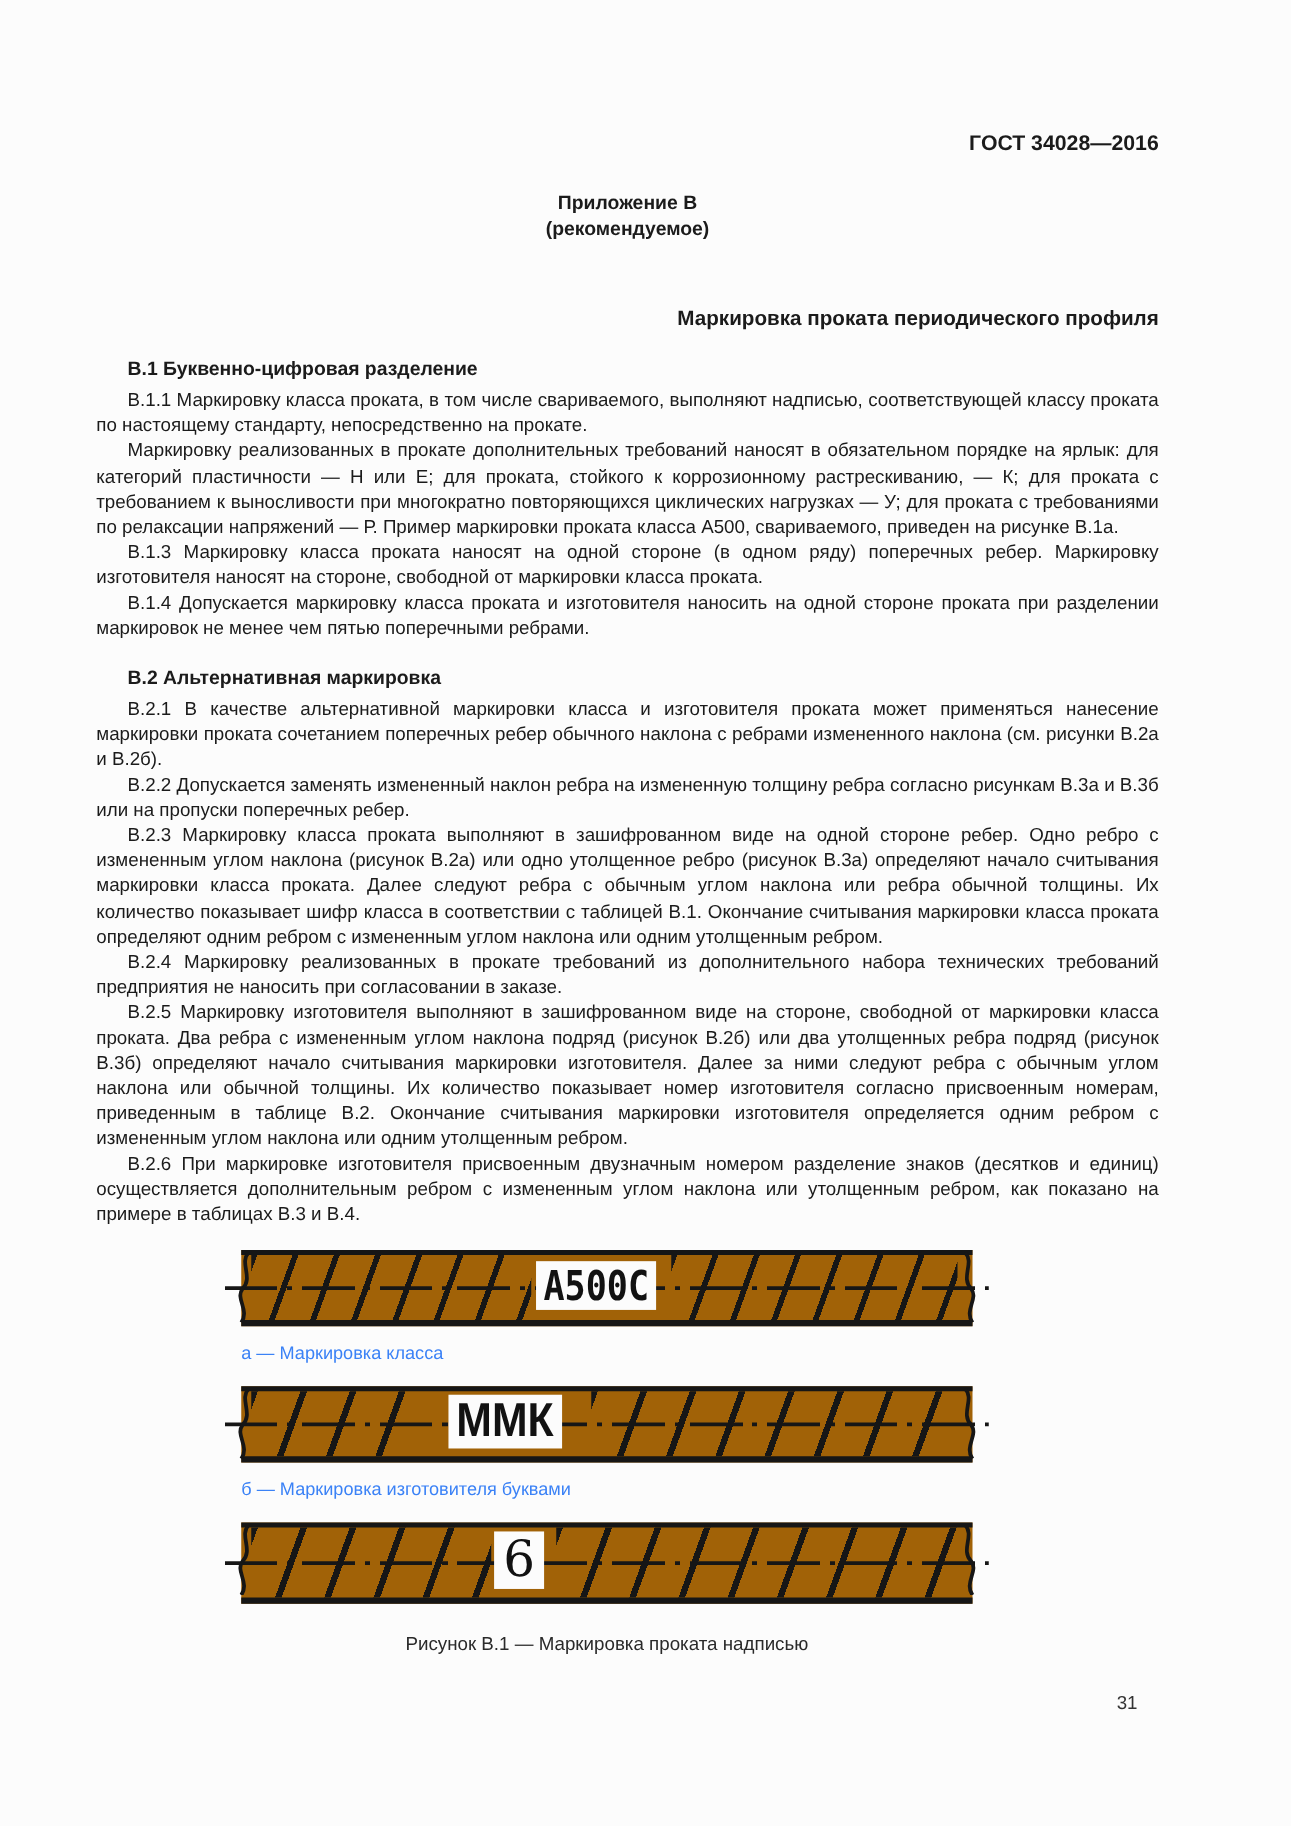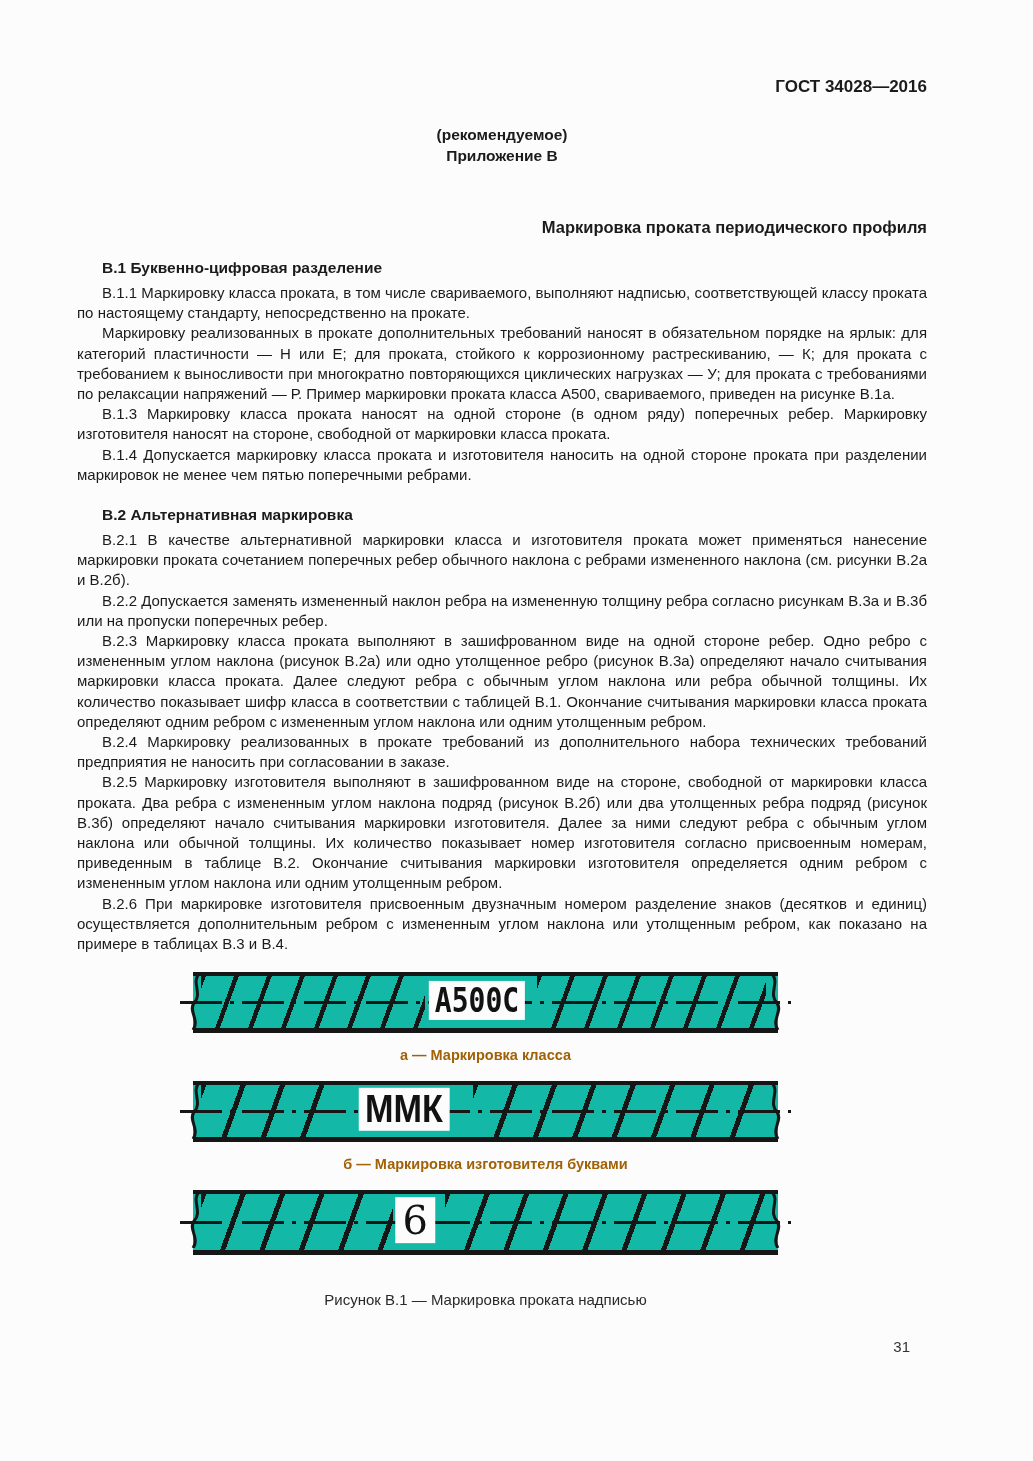"ГОСТ 34028—2016" .page { padding: 76px 106px 0 77px -> 104px 106px 0 77px }
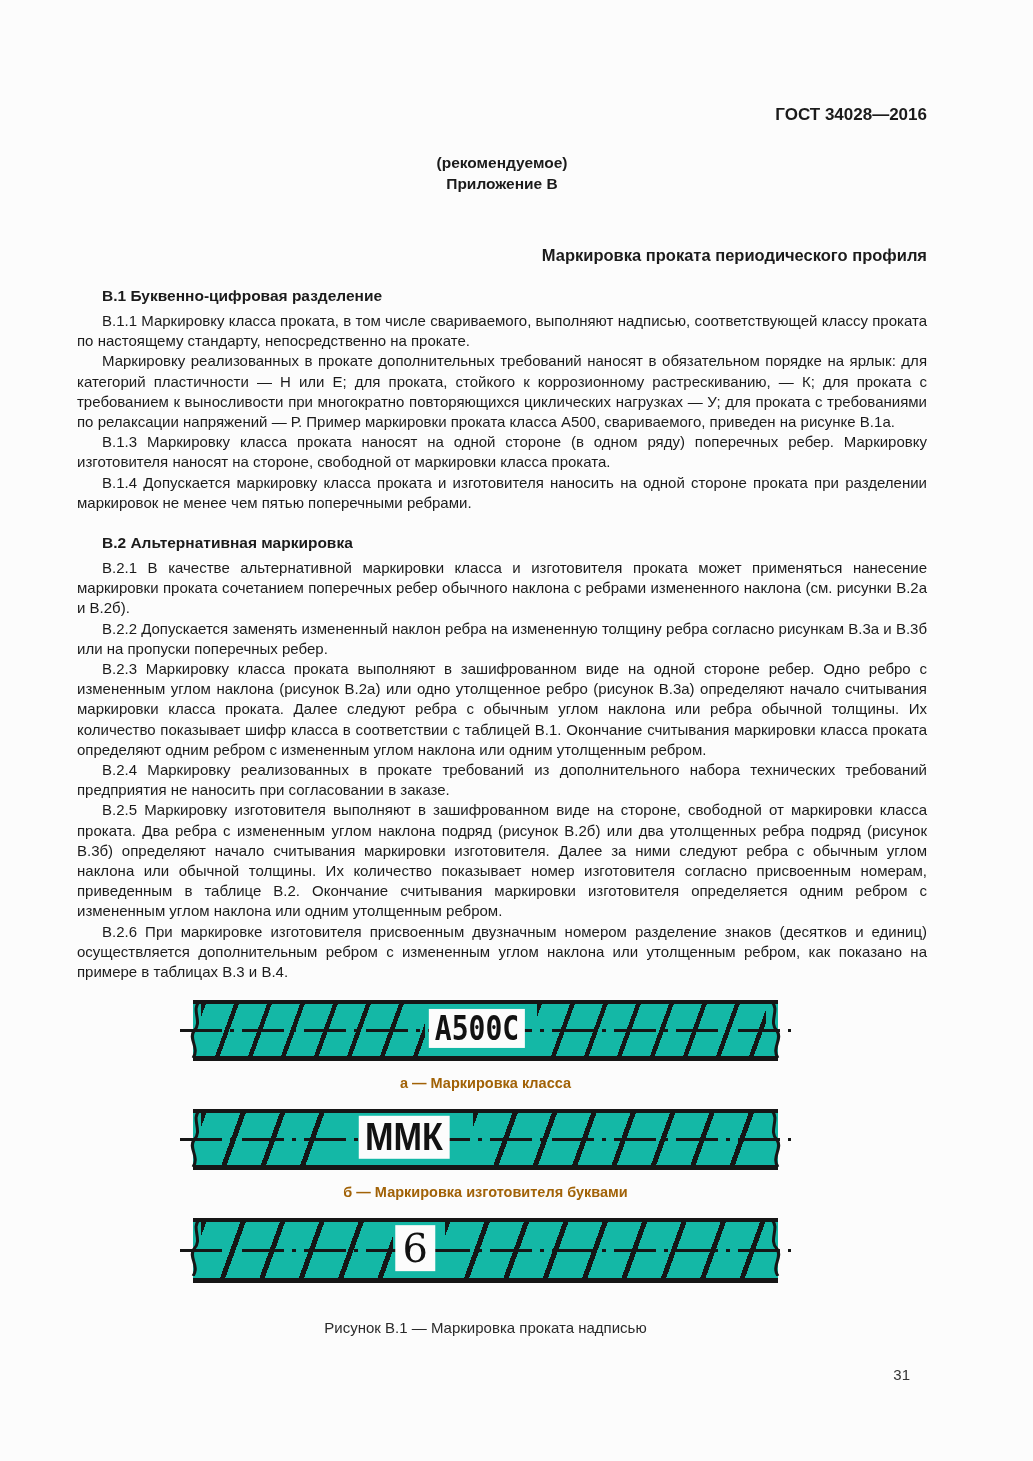"(рекомендуемое)" div { order: before "Приложение В" -> after "Приложение В" }
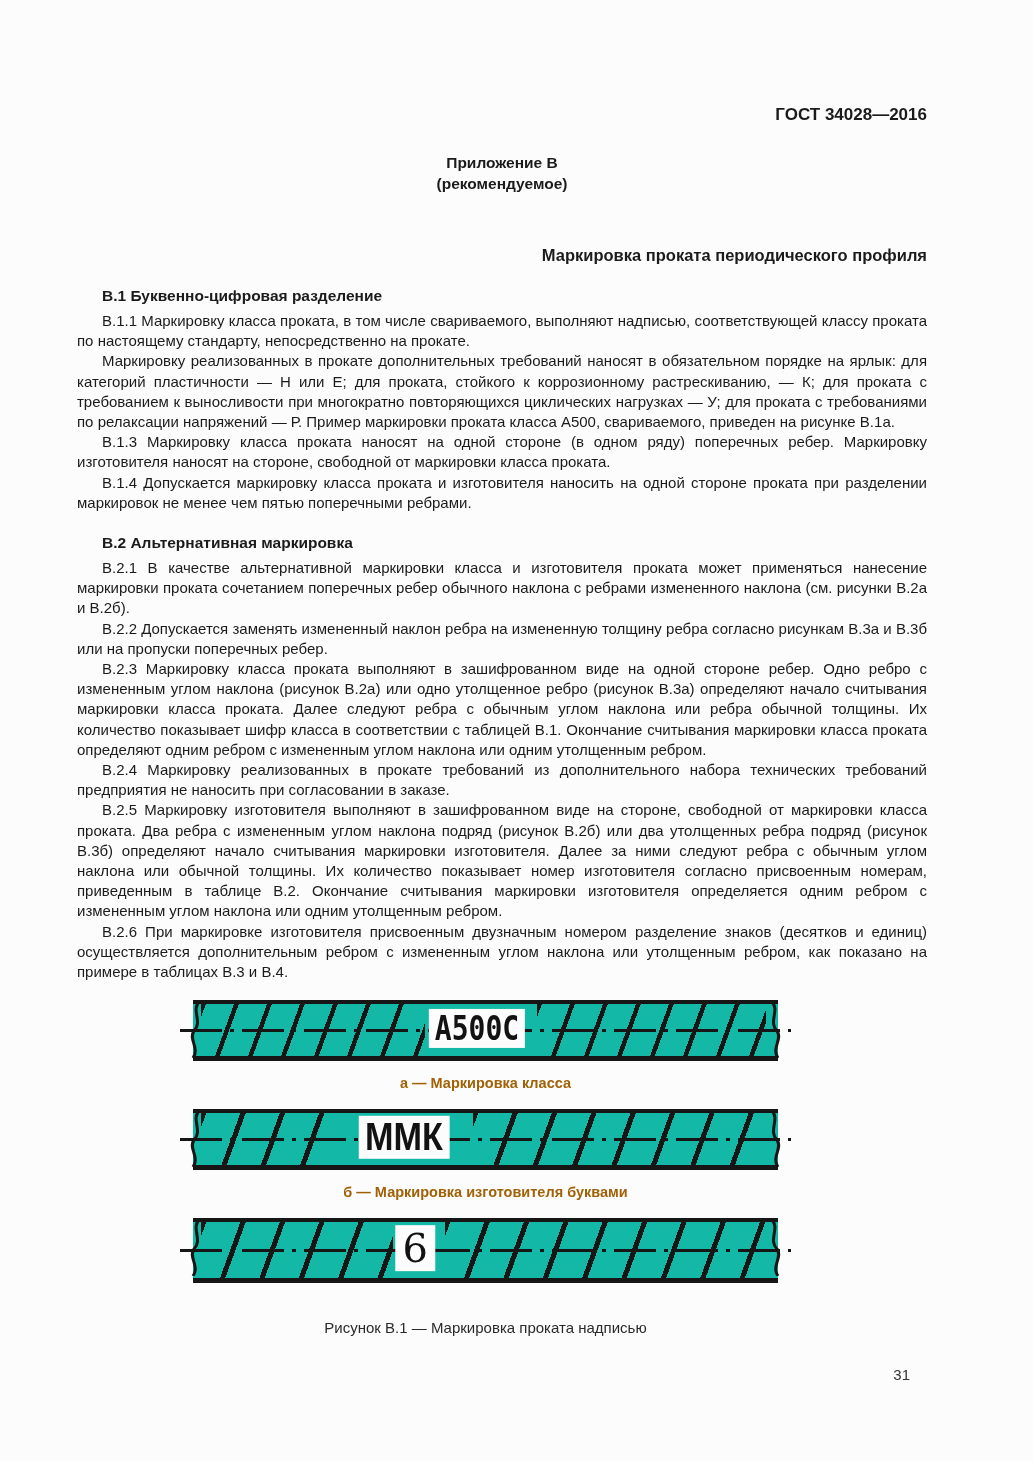"А500С" .bar { background: #14b8a6 -> #a16207 }
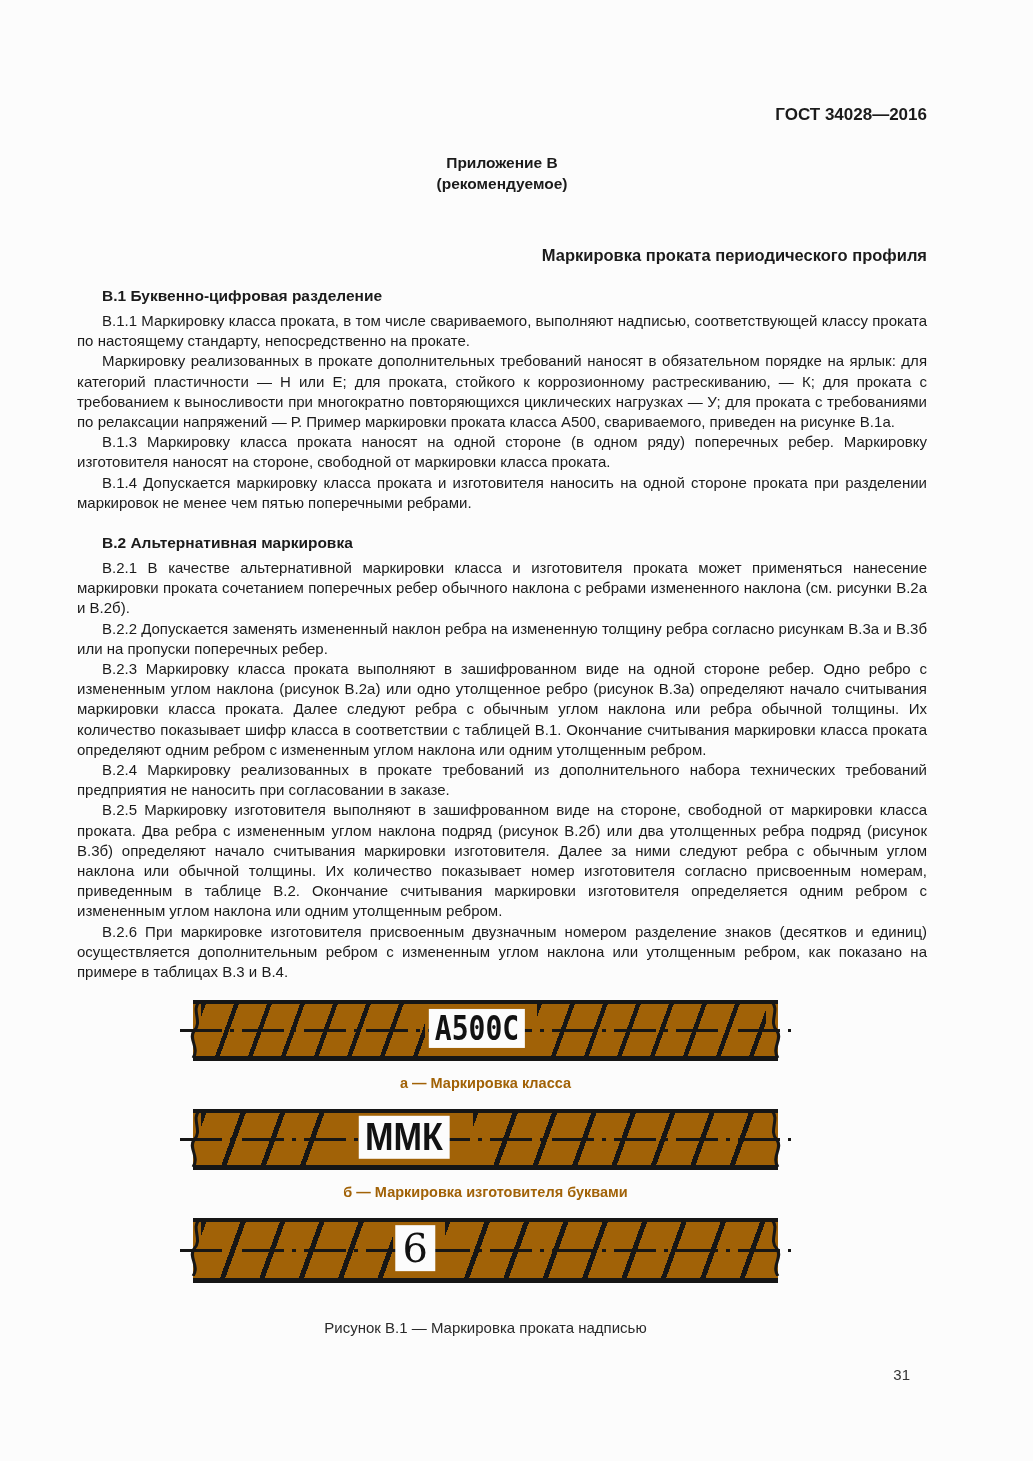"а — Маркировка класса" .sub-caption { color: #a16207 -> #3b82f6; font-weight: bold -> normal; text-align: center -> left }
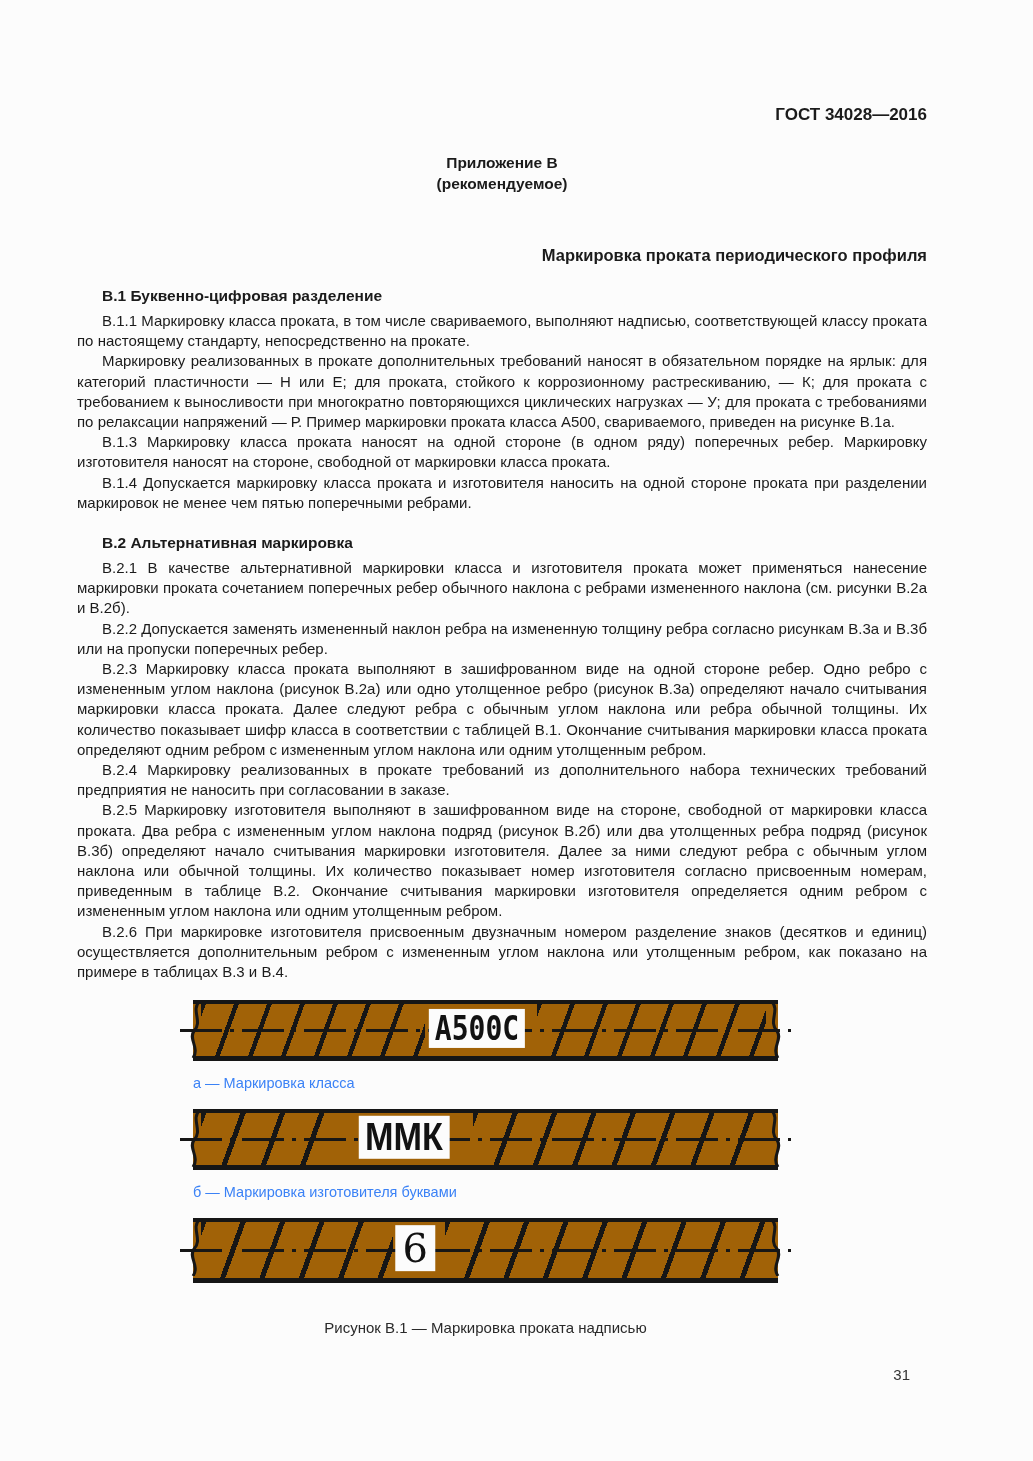"Рисунок В.1 — Маркировка проката" .fig-caption { margin-top: 36px -> 24px }
